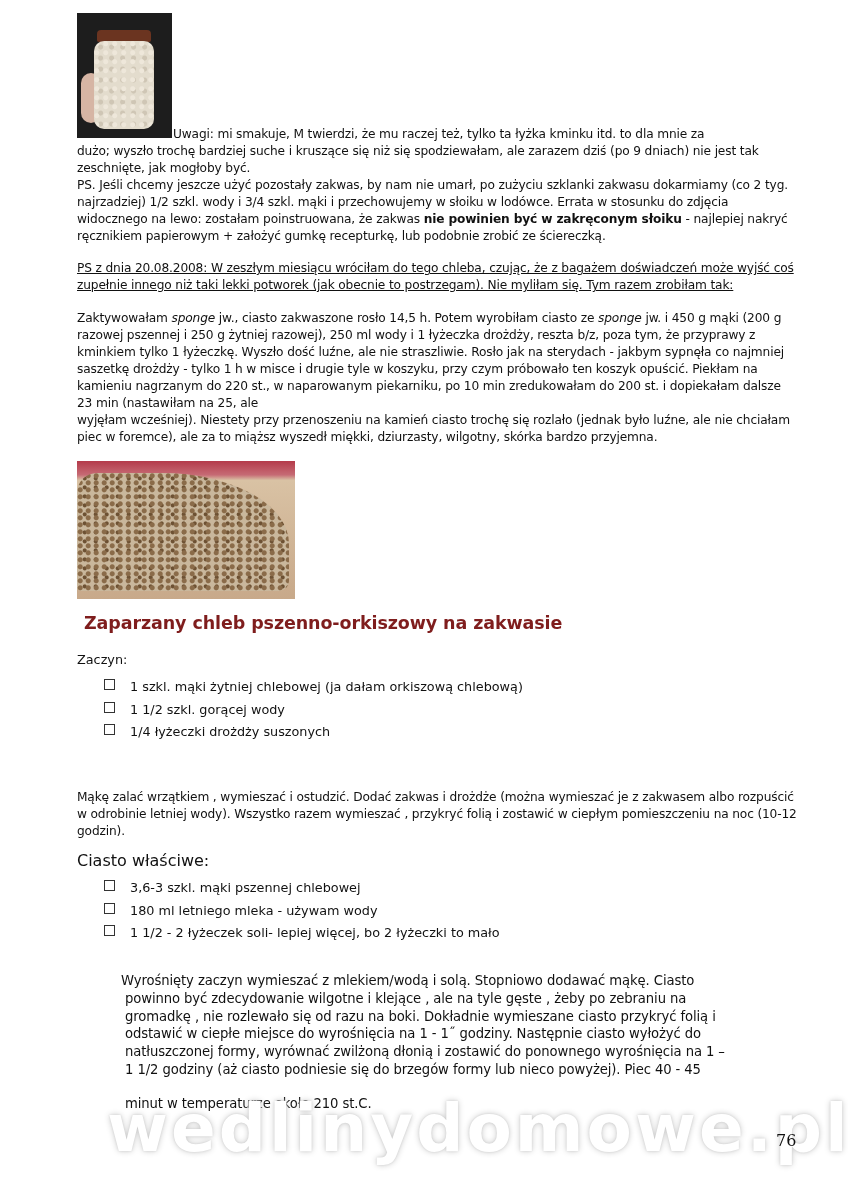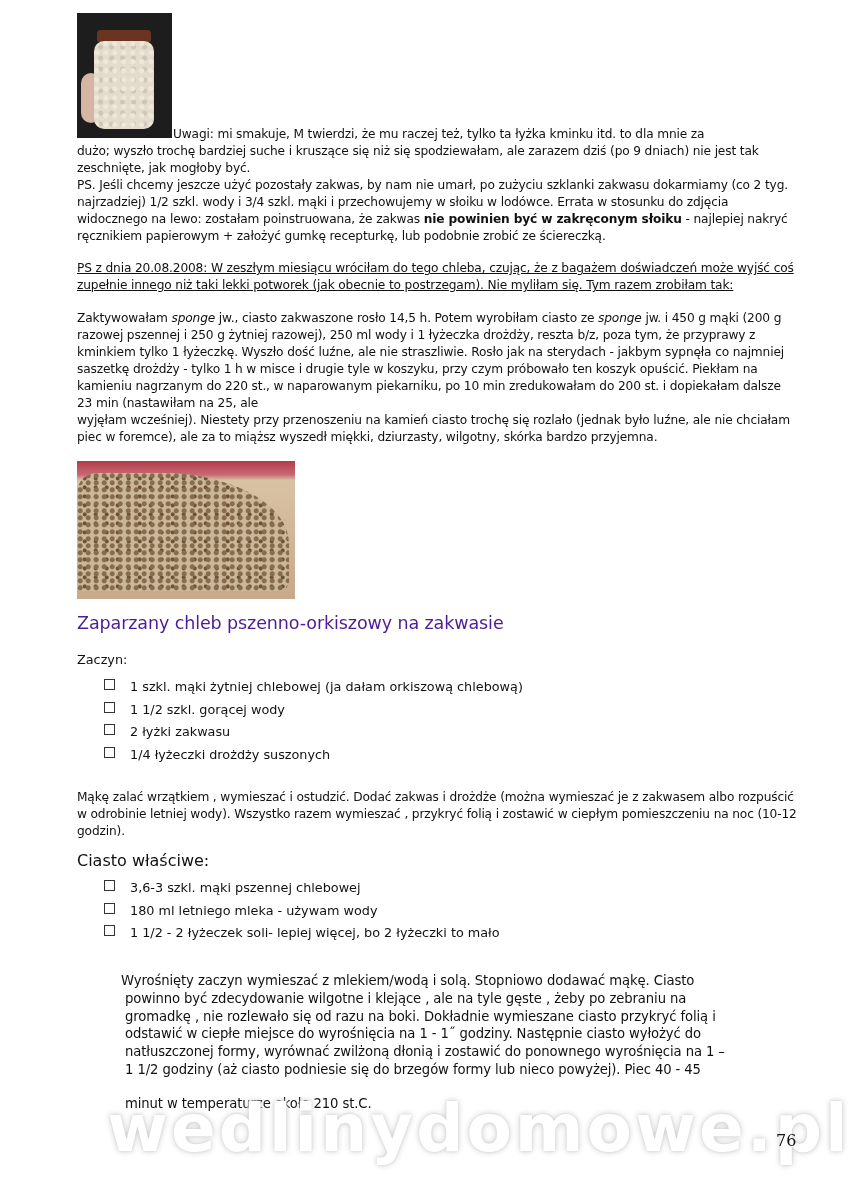"Zaparzany chleb pszenno-orkiszowy na" .title { color: #4c1d95 -> #7f1d1d; font-weight: normal -> bold; left: 77px -> 84px }
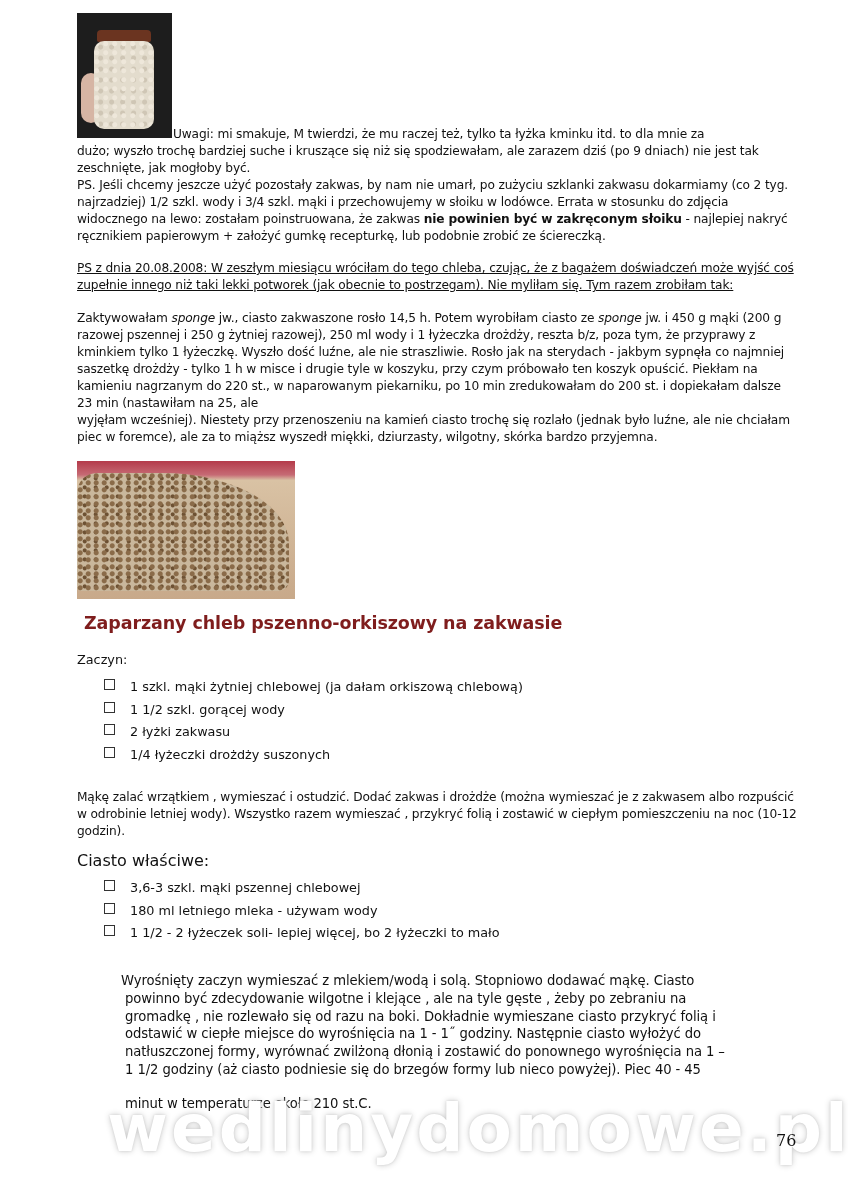"2 łyżki zakwasu" li { html: <li> <span></span> <span>2 łyżki zakwasu</span> </li> -> none }
